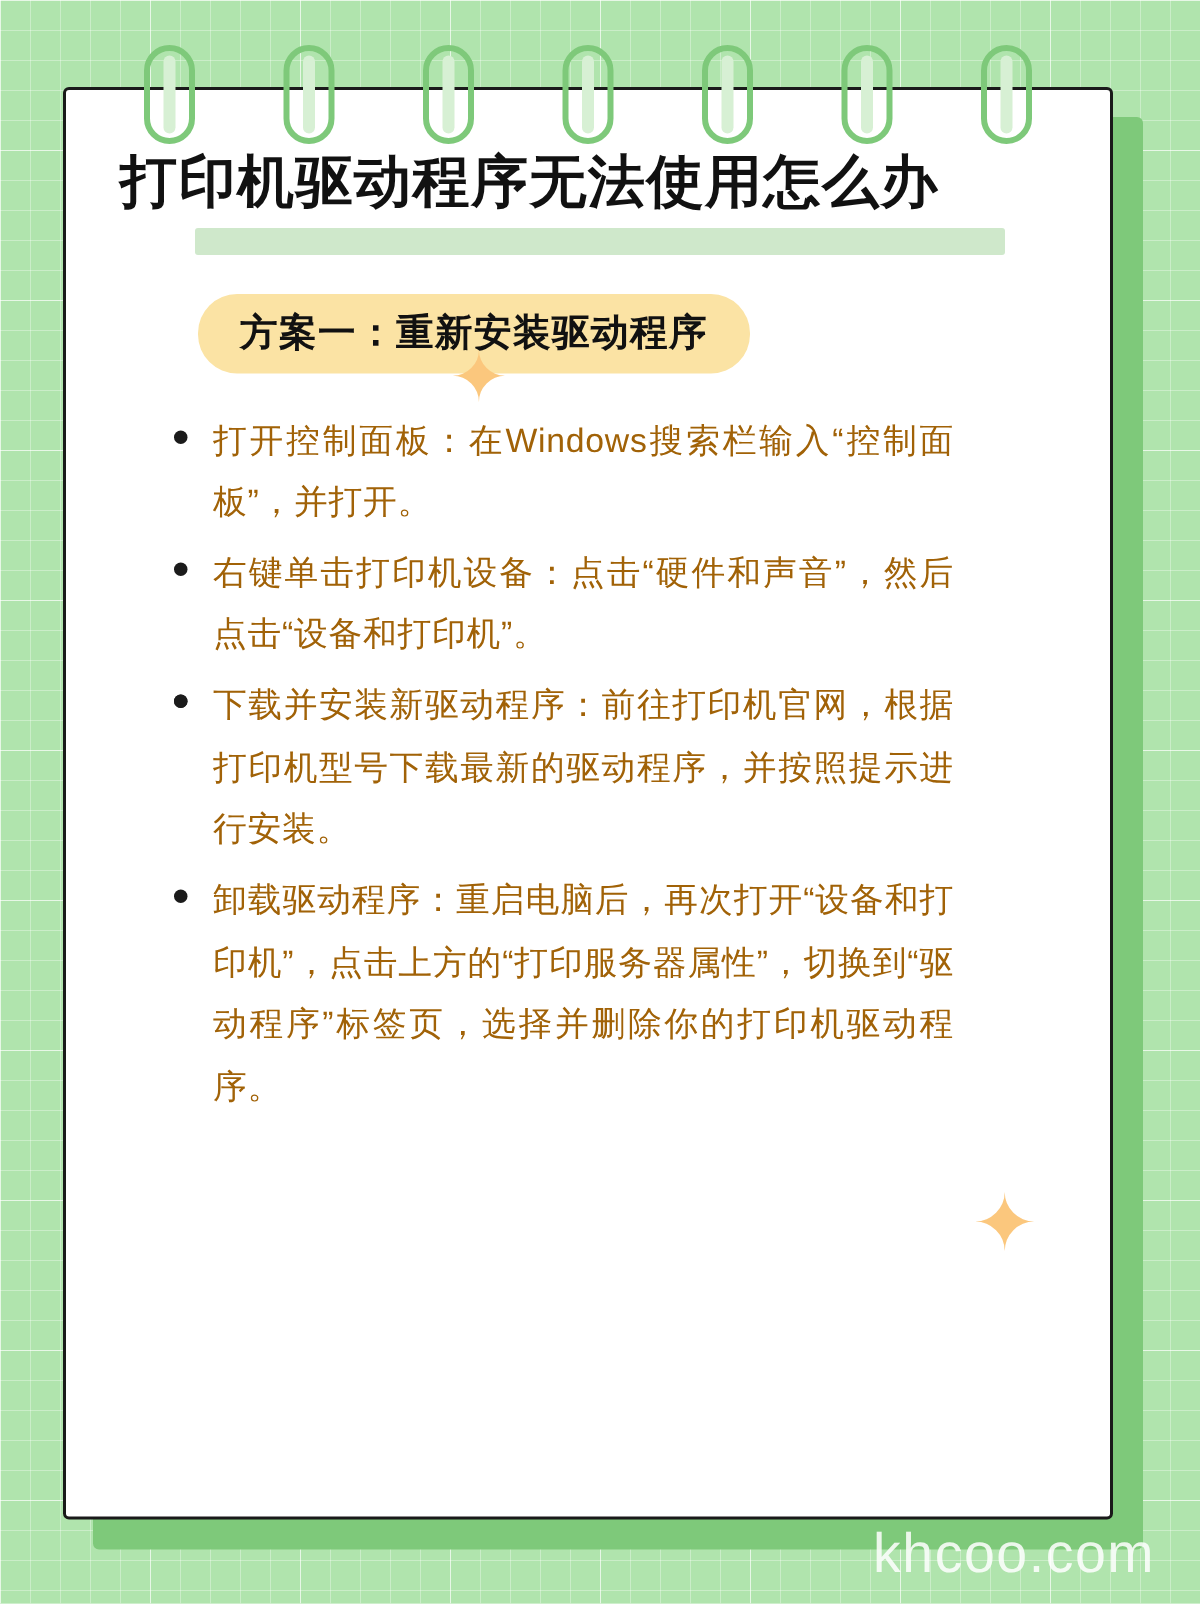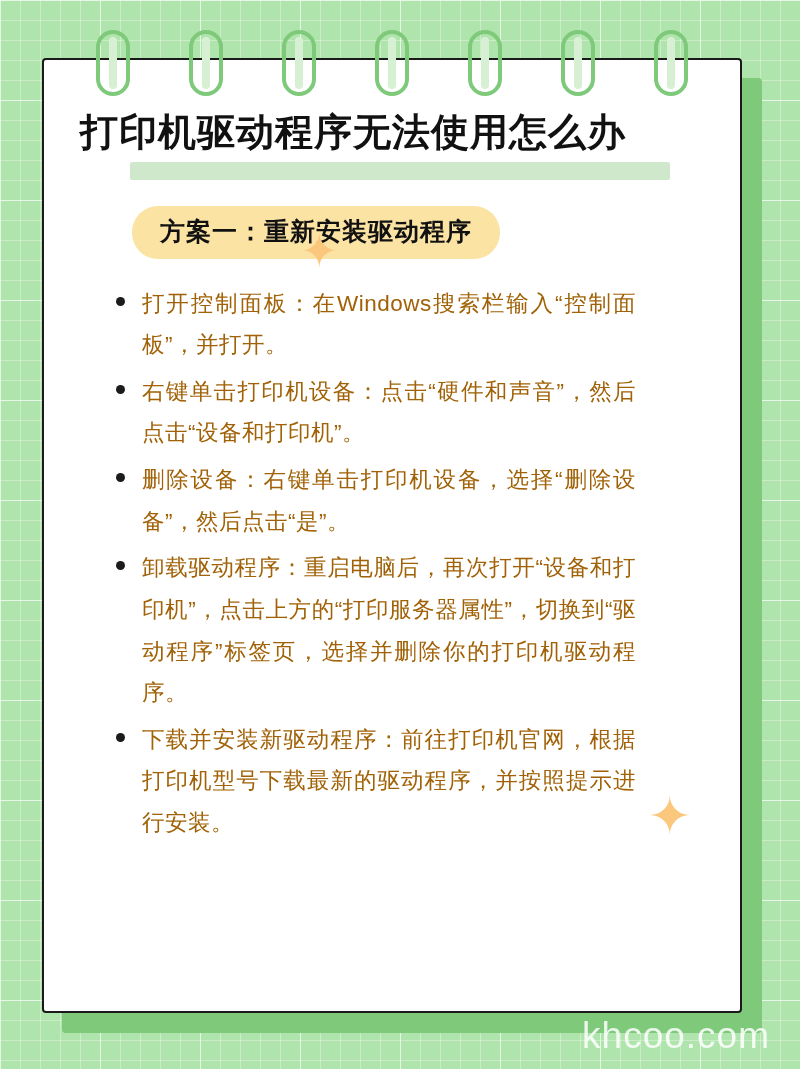"打印机驱动程序无法使用怎么办" .content { top: 58px -> 48px }
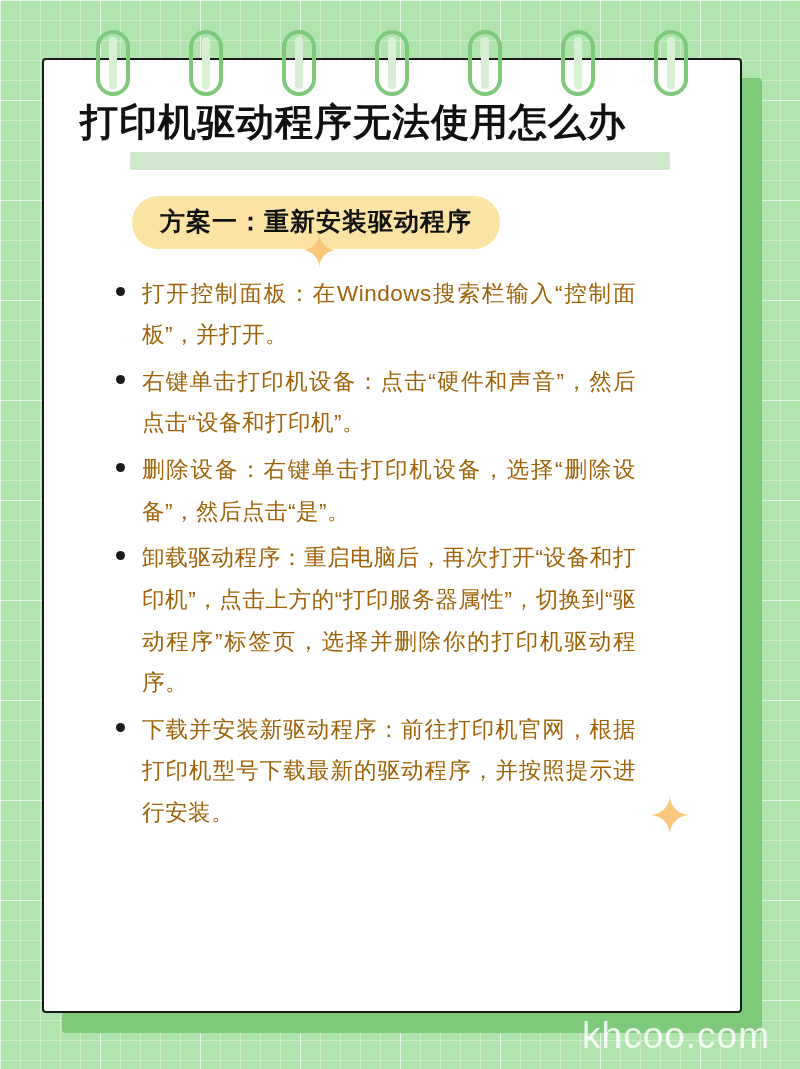"删除设备：右键单击打印机设备，选择“删除设备”，然后点击“是”。" span { html: <span>删除设备：右键单击打印机设备，选择“删除设备”，然后点击“是”。</span> -> none }
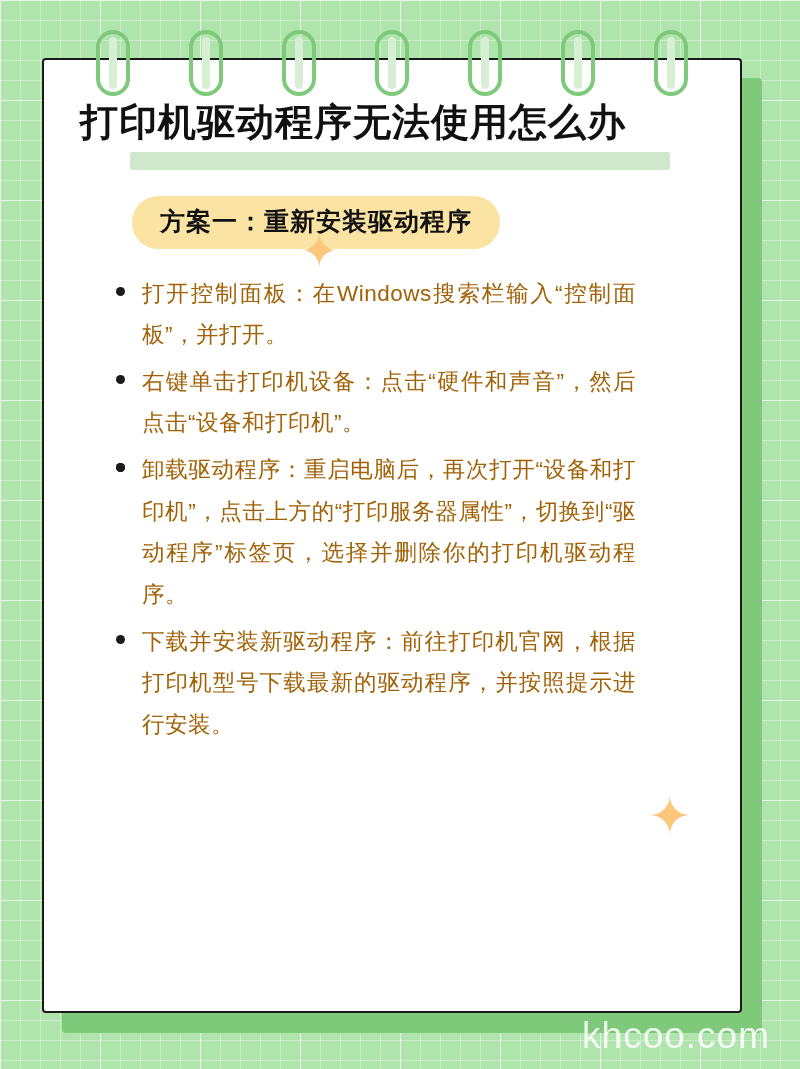"卸载驱动程序：重启电脑后，再次打开“设备和打印机”，点击上方的“打印服务器属性”" li { order: before "下载并安装新驱动程序：前往打印机官网，根据打印机型号下载最新的驱动程序，并按照提" -> after "下载并安装新驱动程序：前往打印机官网，根据打印机型号下载最新的驱动程序，并按照提" }
